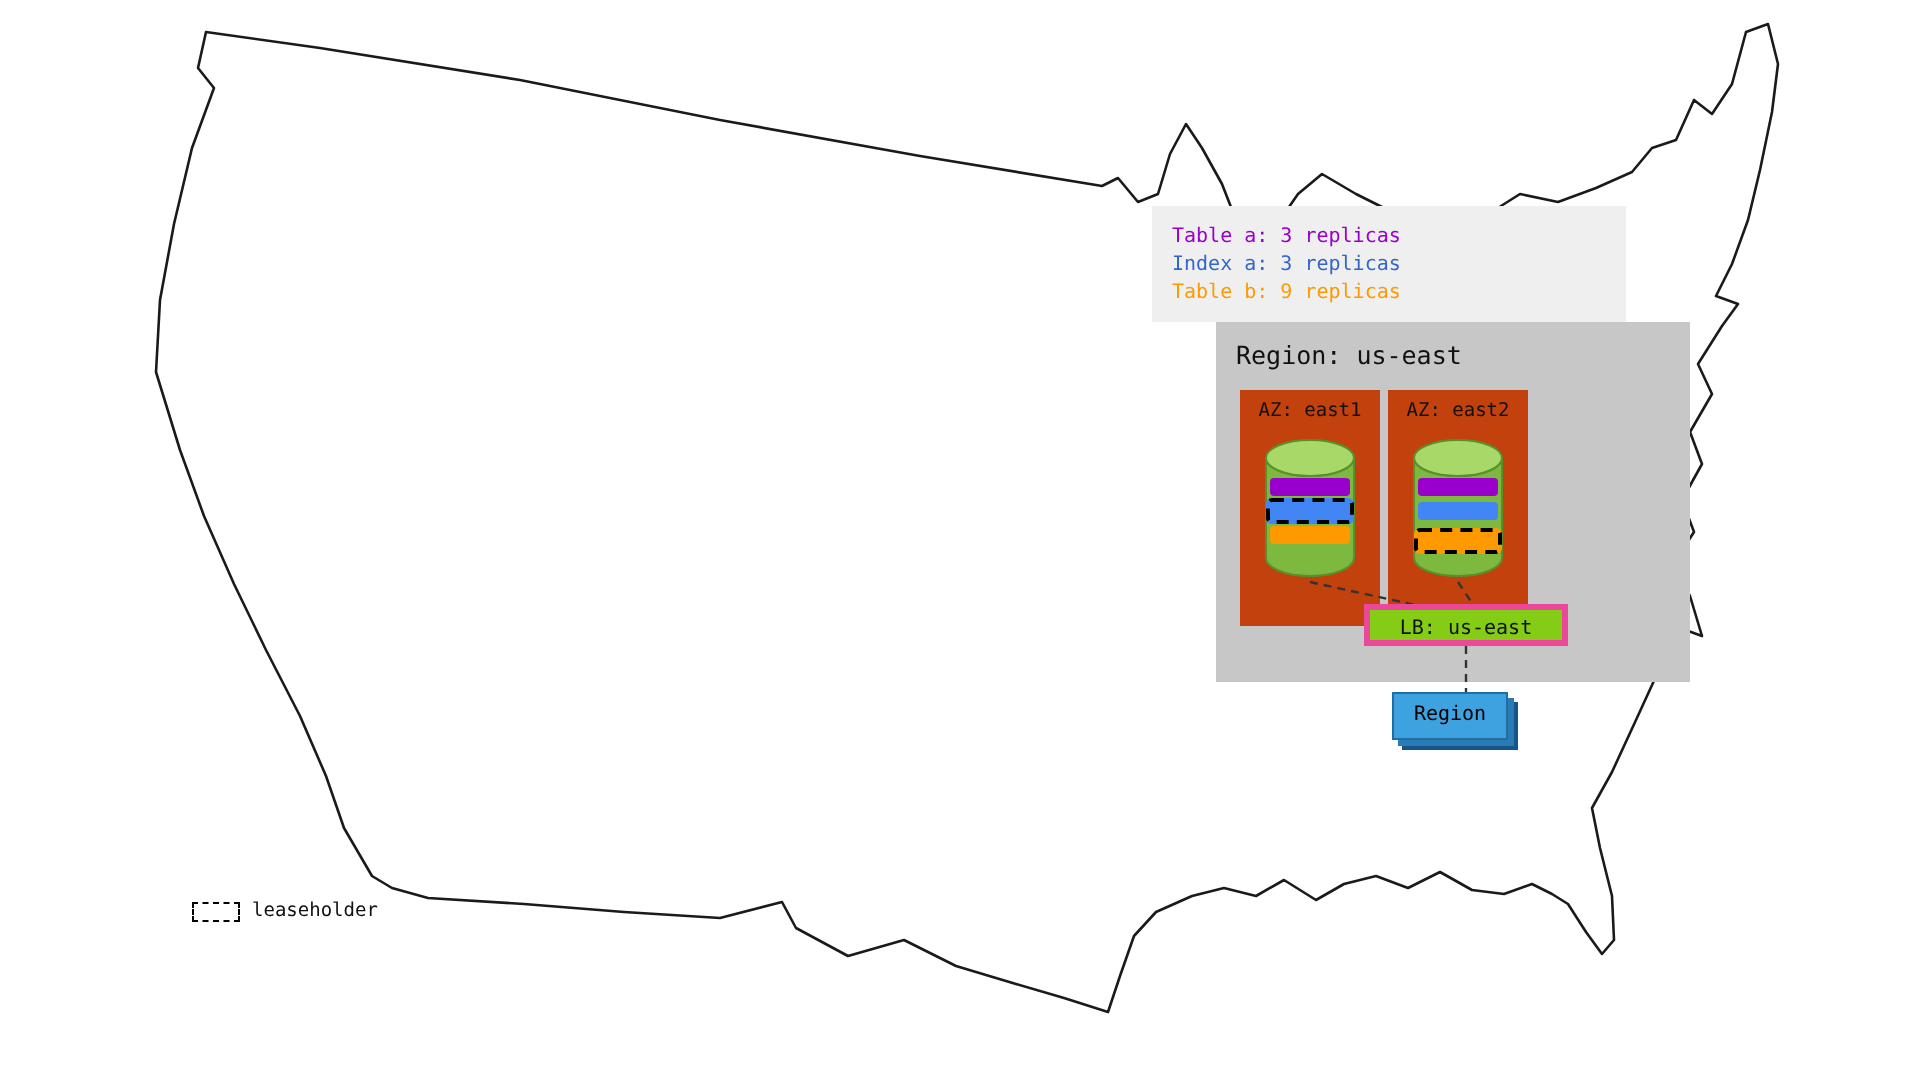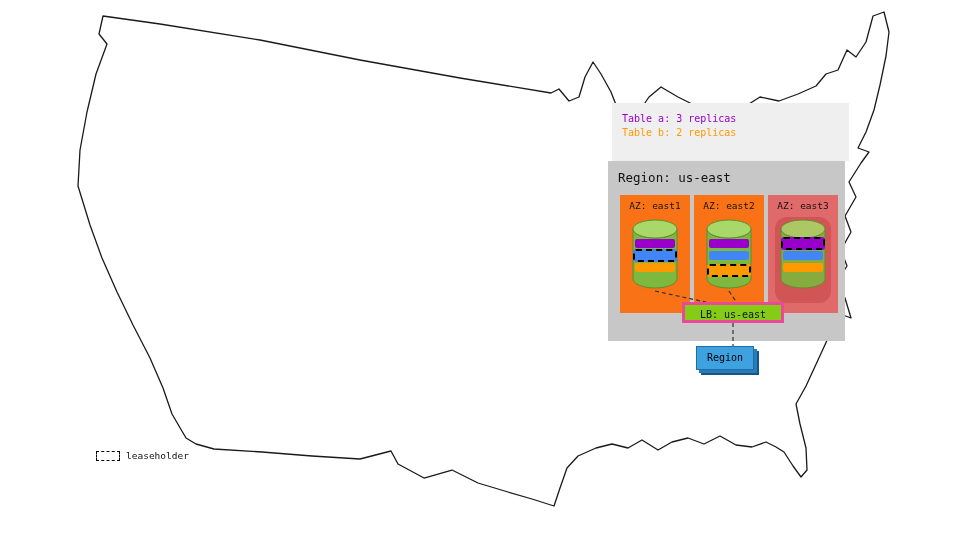"Table a: 3 replicas" .legend-box { left: 612px -> 576px }
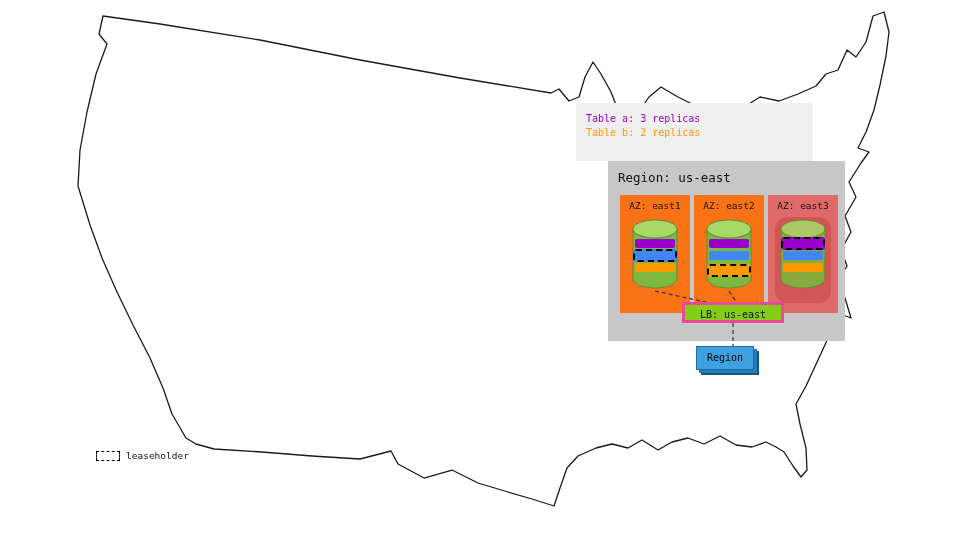"Index a: 3 replicas" div.legend-line { html: none -> <div>Index a: 3 replicas</div> }
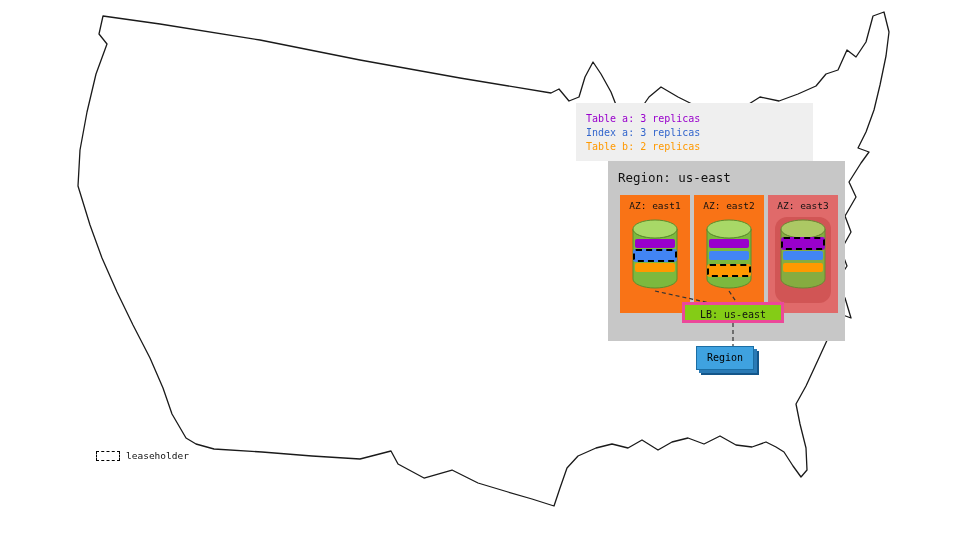"Table b: 2 replicas" div.legend-line { text: 2 -> 9 }
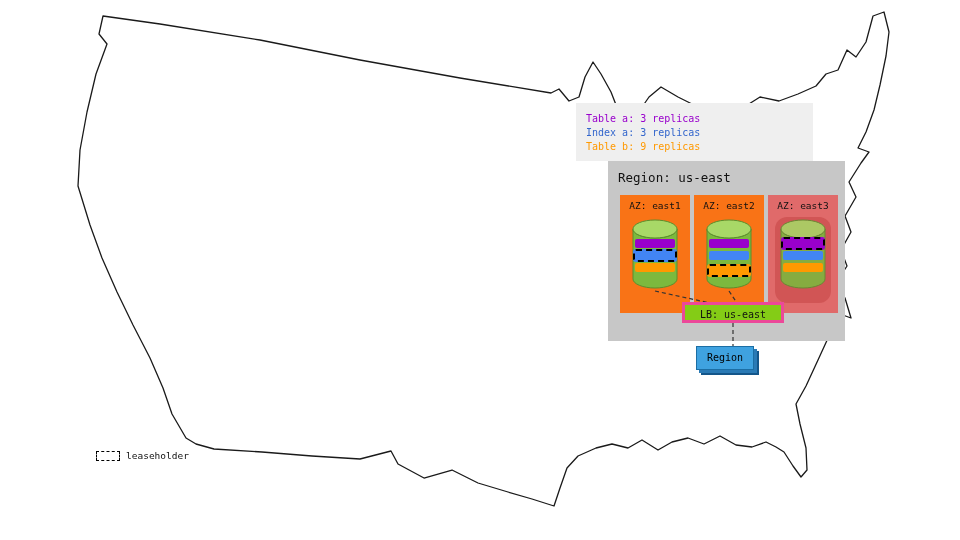"AZ: east1" .az { background: #f97316 -> #c2410c }
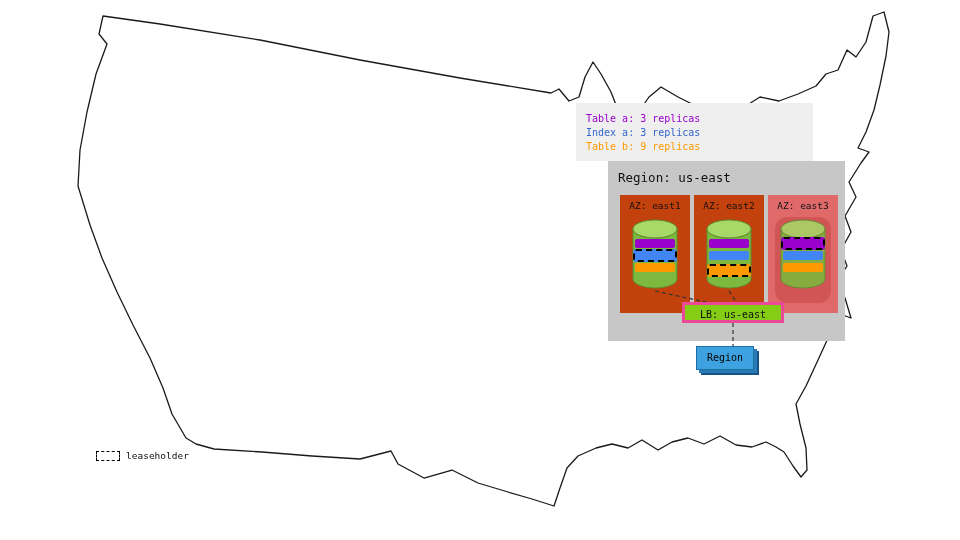"AZ: east3" div.az { html: <div> <div>AZ: east3</div> <div> <svg> <path></path> <ellipse></ellipse> </svg> </div> <div></div> <div></div> <div></div> </div> -> none }
